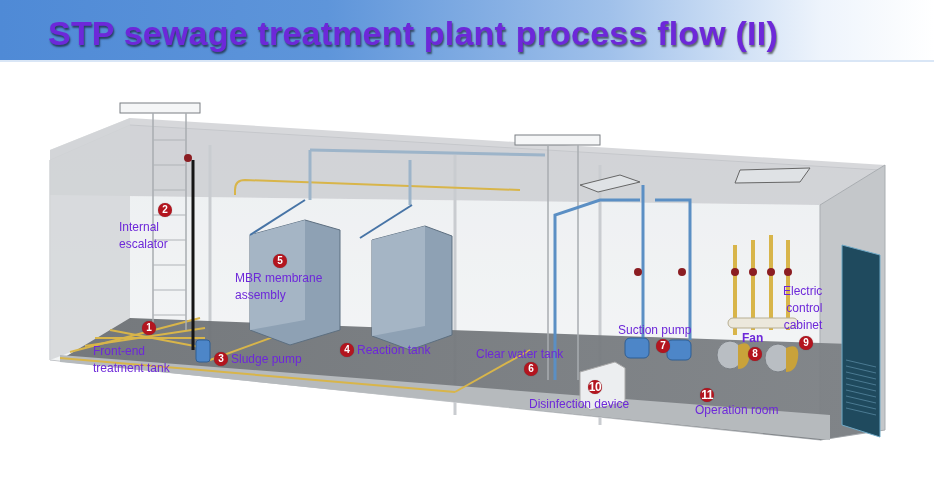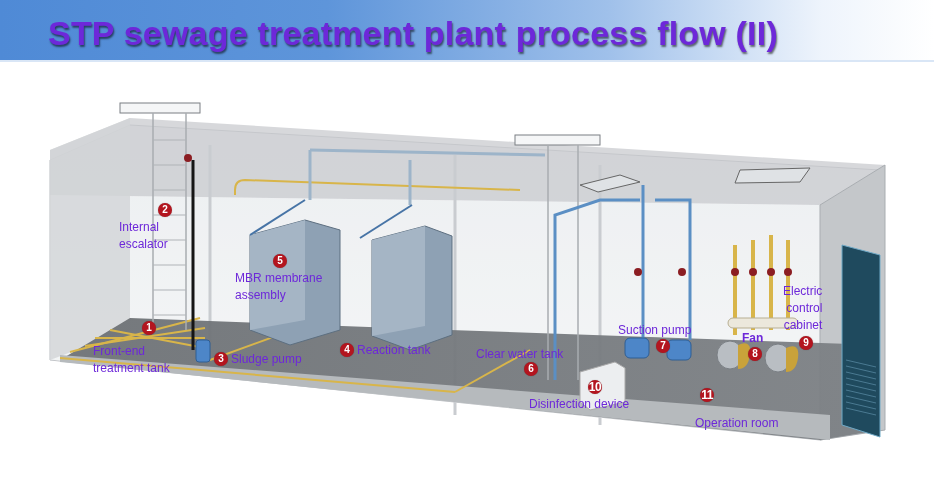"Operation room" div.lbl { top: 415px -> 402px }
